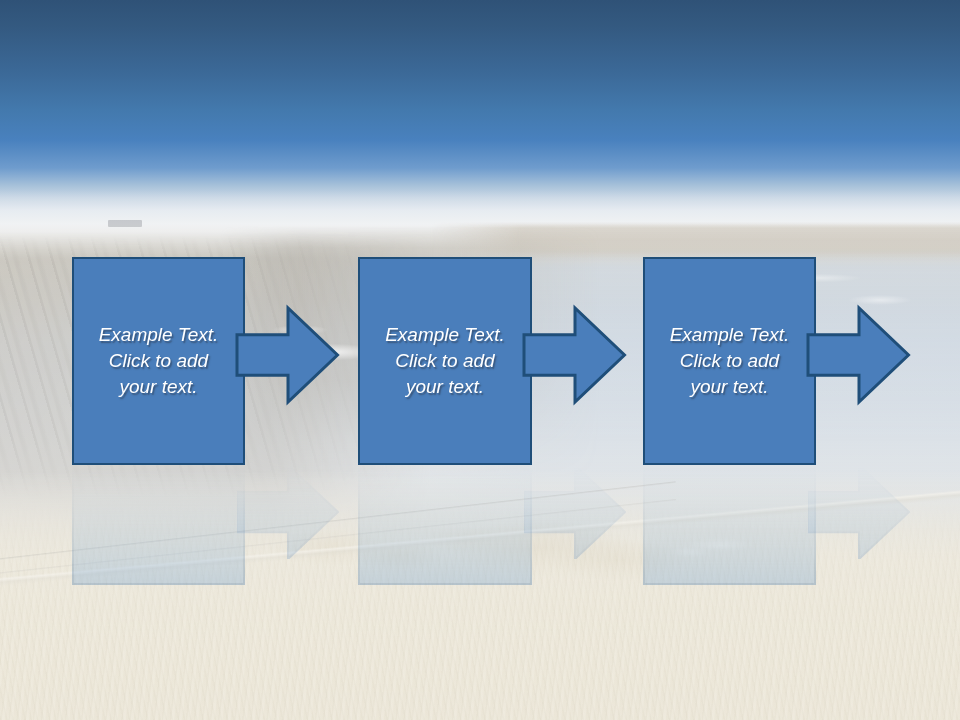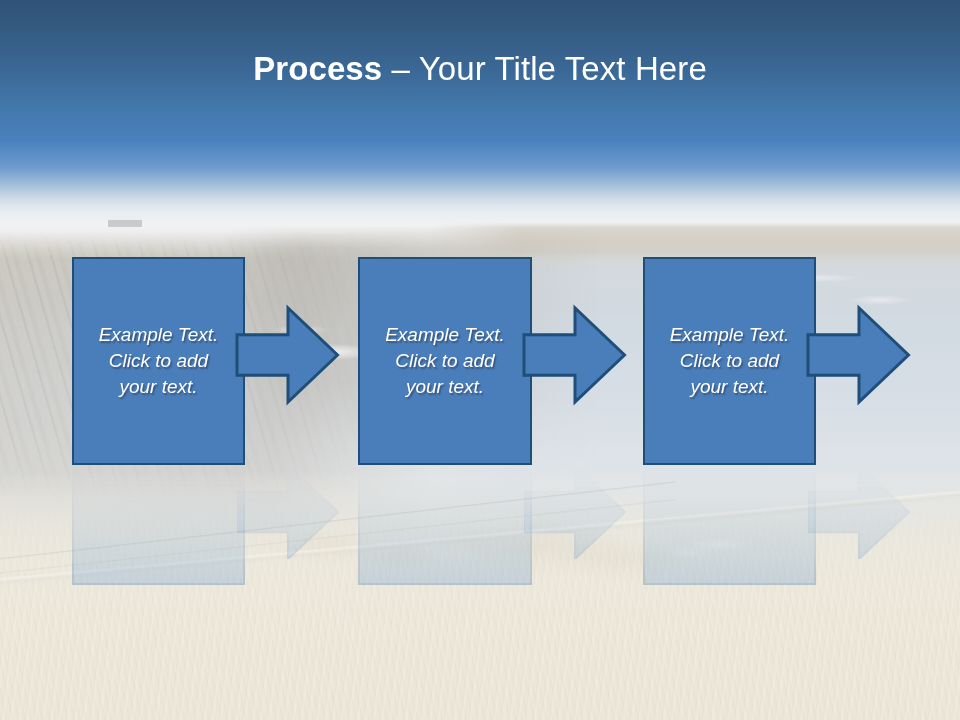"Process – Your Title Text" div.title { html: <div><span>Process</span><span> – Your Title Text Here</span></div> -> none }
